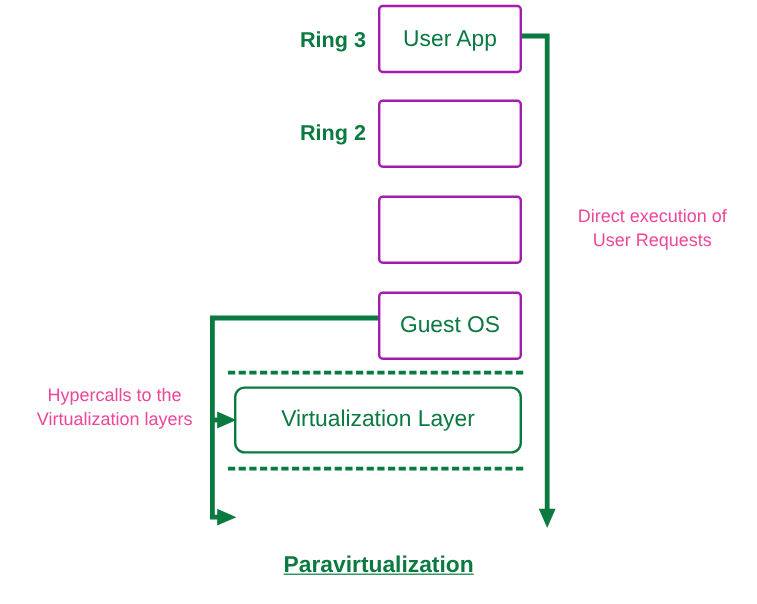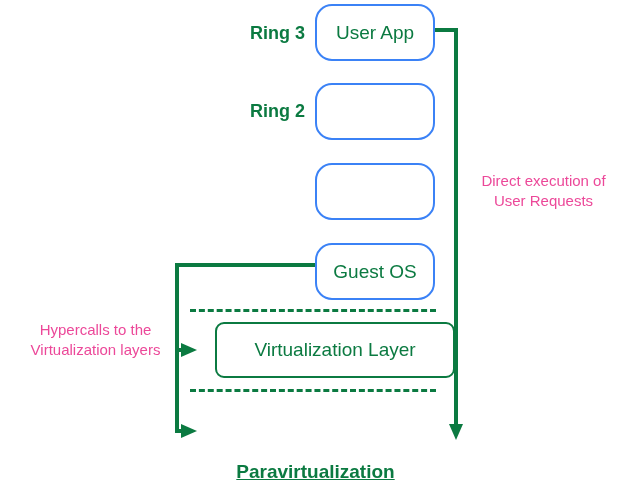"User App" .ring-box { border: 2px solid #3b82f6 -> 2px solid #a21caf; border-radius: 17px -> 4px }
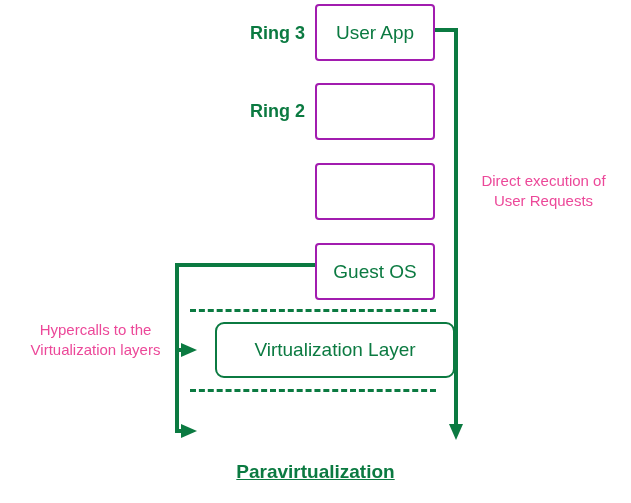"Virtualization Layer" div.wide-box { margin-left: 20px -> none }
